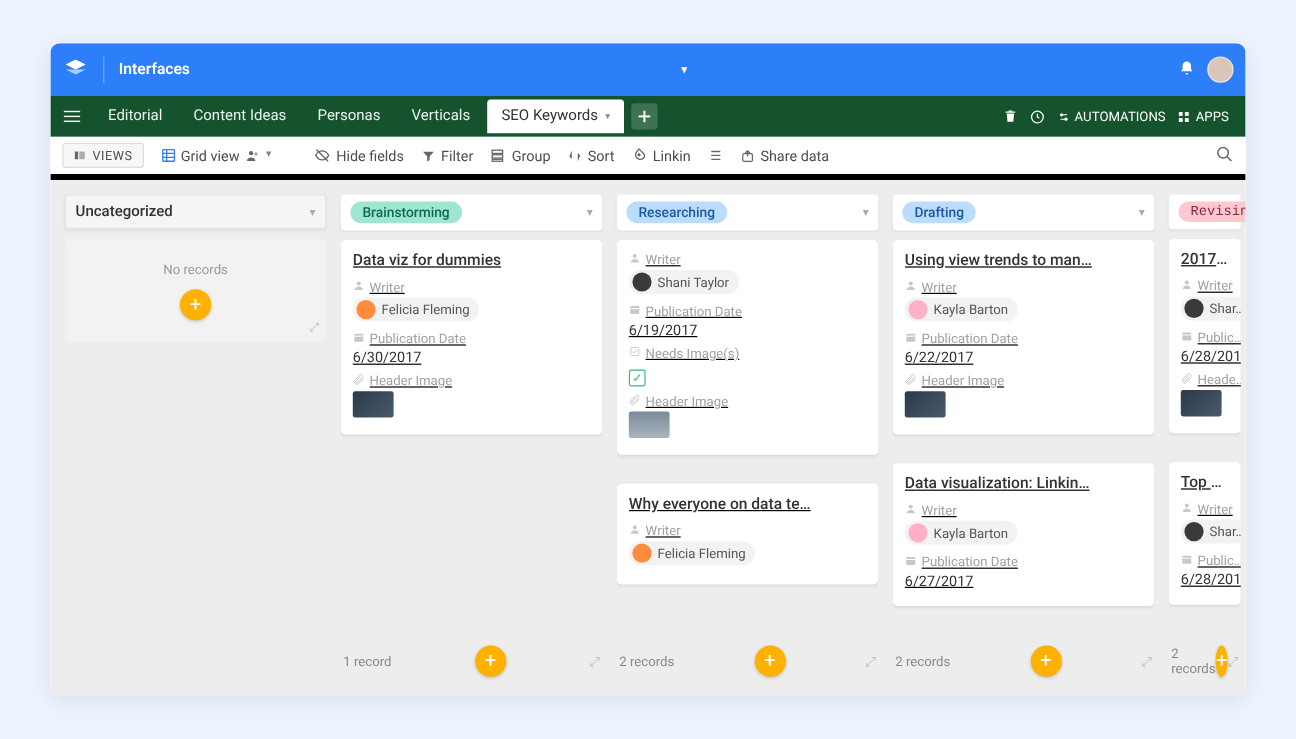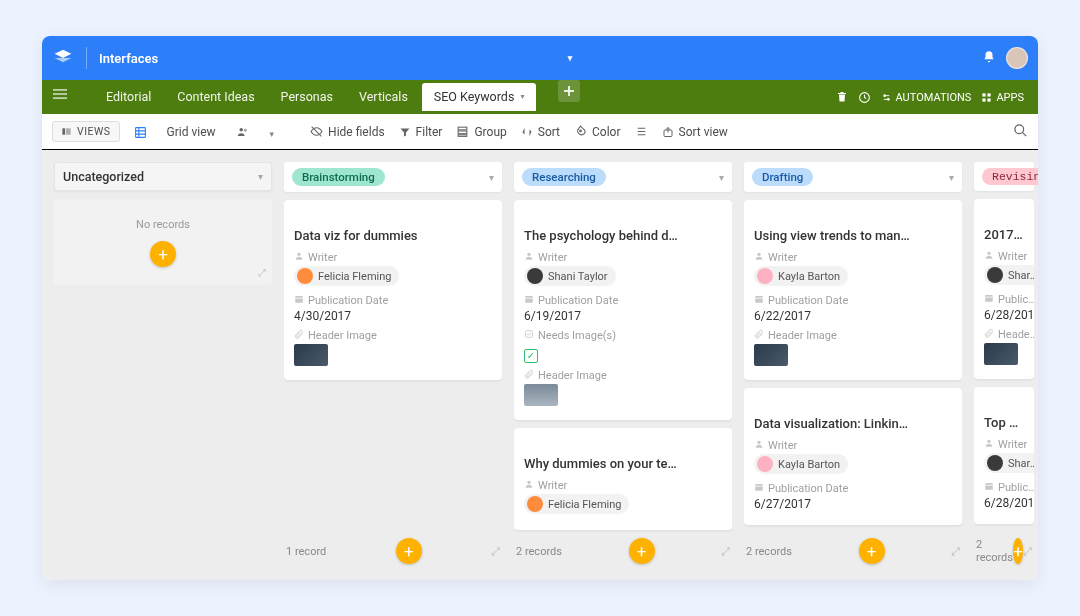"Editorial" .tabsbar { align-items: none -> center; background: #4d7c0f -> #14532d; gap: 20px -> 4px }
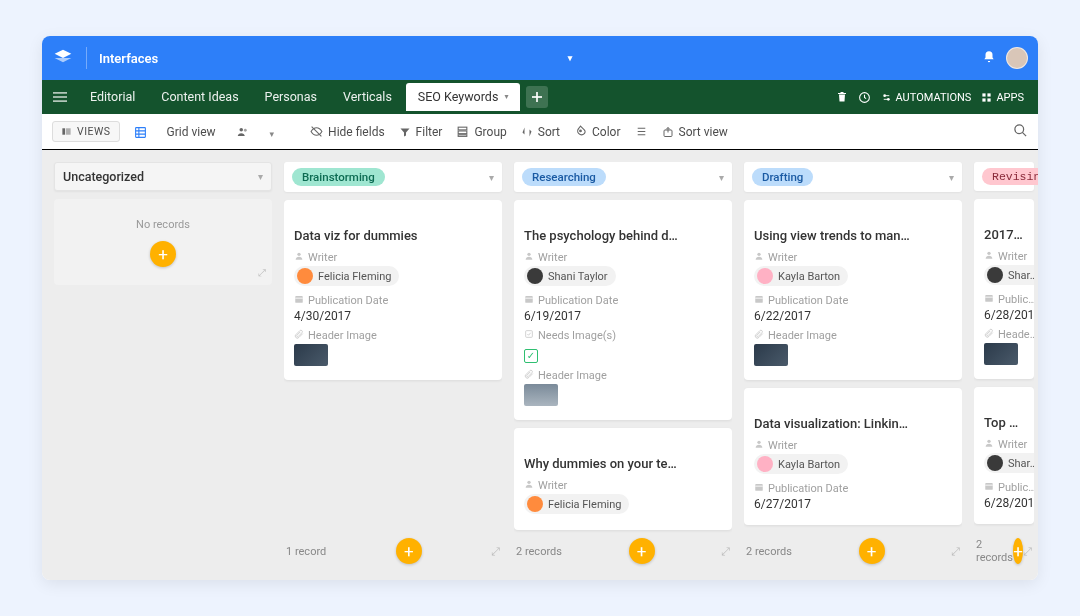"VIEWS" .toolbar { border-bottom: 1px solid #000000 -> 5px solid #000000 }
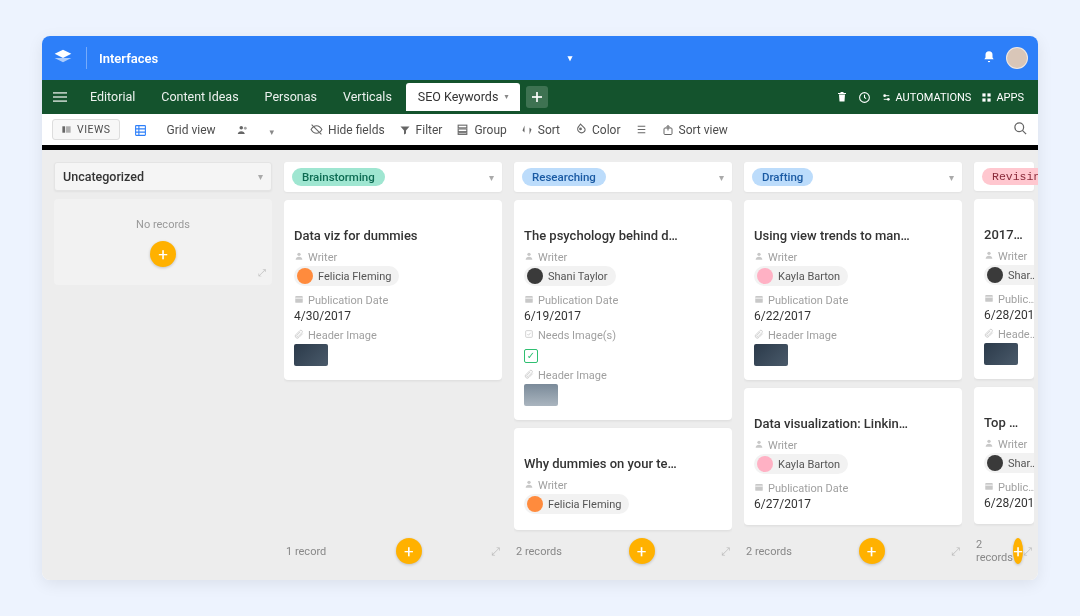"Grid view" .toolbar .gridview-btn { align-items: flex-end -> flex-start; gap: 20px -> 4px }
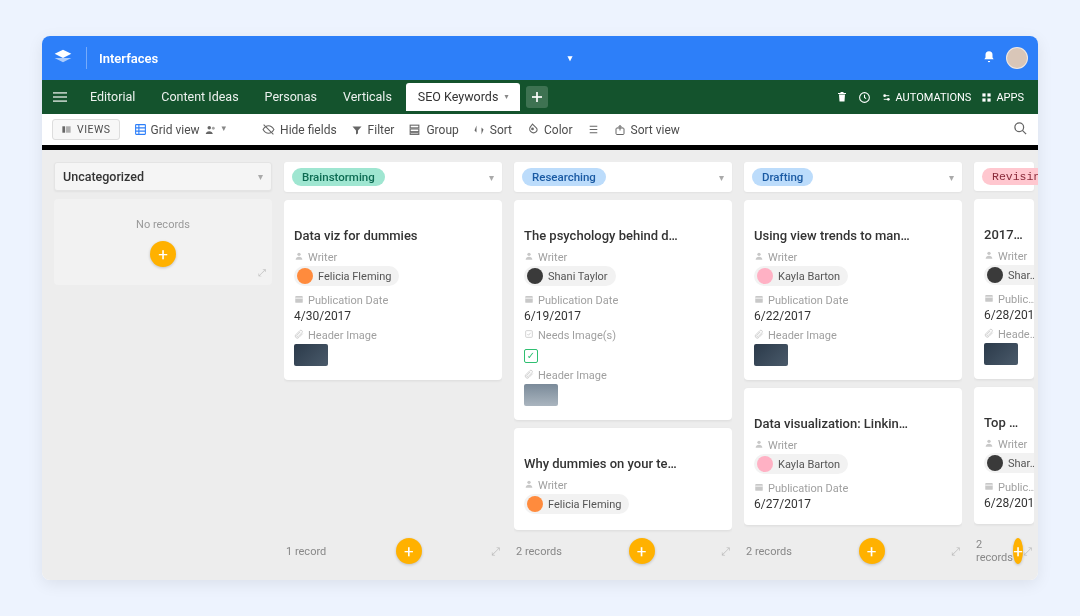"Color" span { text: Color -> Linkin }
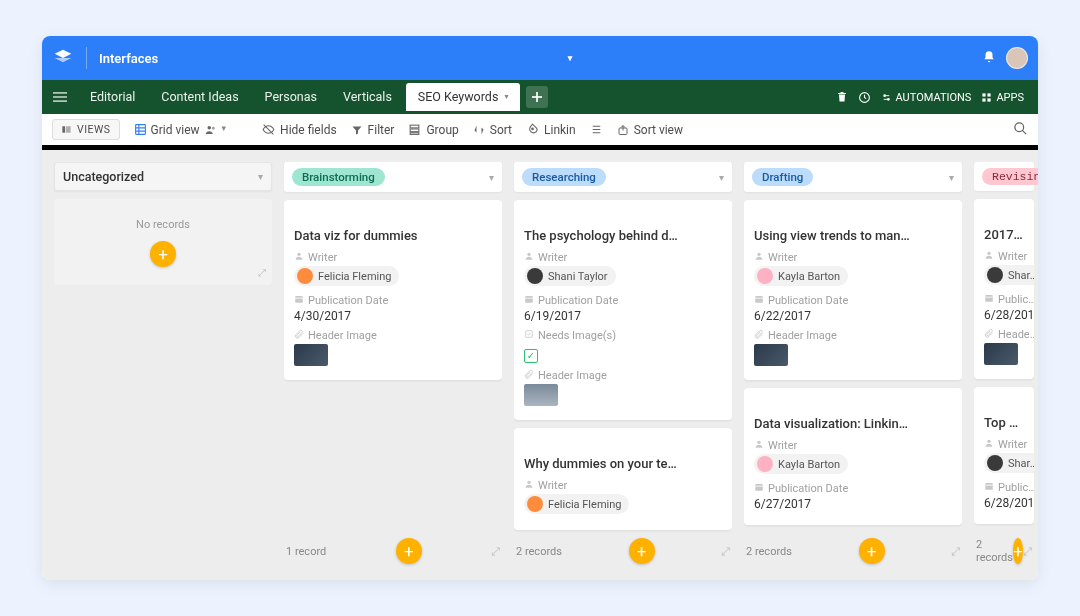"Sort view" span { text: Sort view -> Share data }
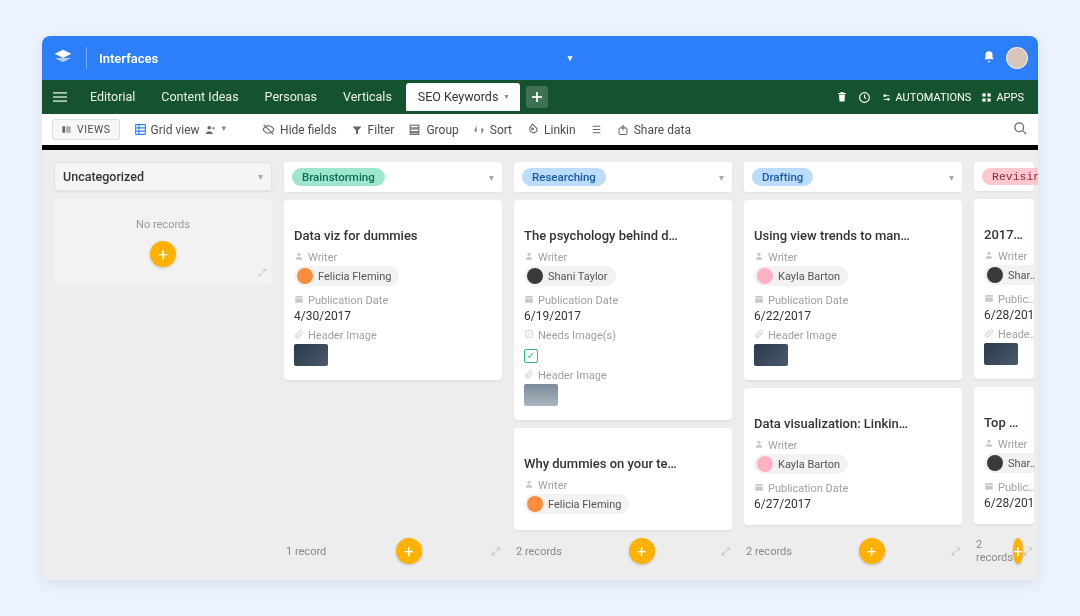"Data viz for dummies" .card { margin-bottom: 8px -> 24px; padding: 28px 10px 8px -> 10px 10px 8px; text-decoration: none -> underline }
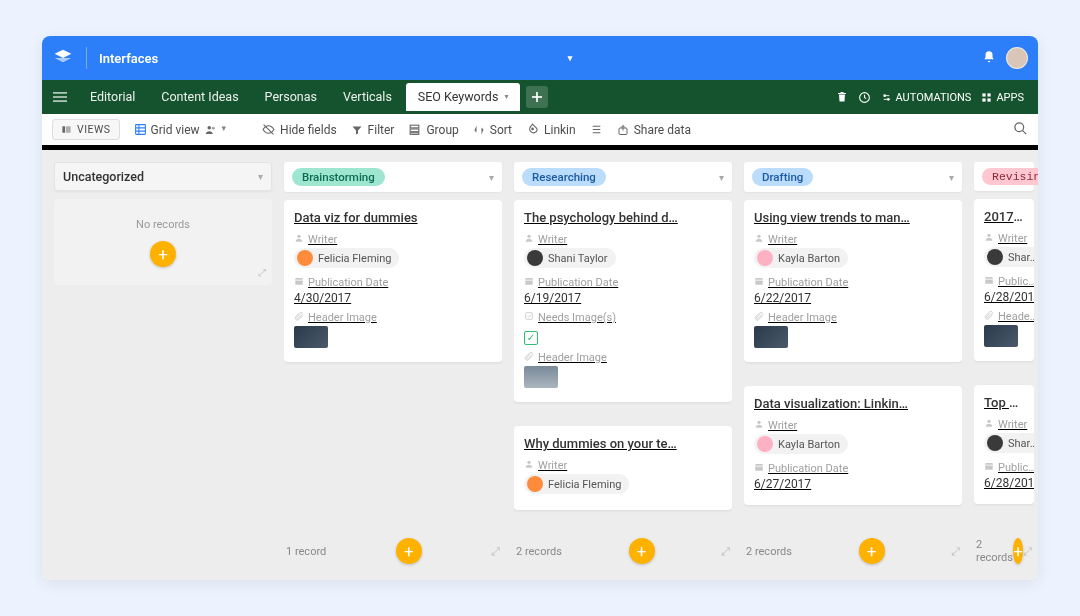"The psychology behind d…" div.card-title { html: <div>The psychology behind d…</div> -> none }
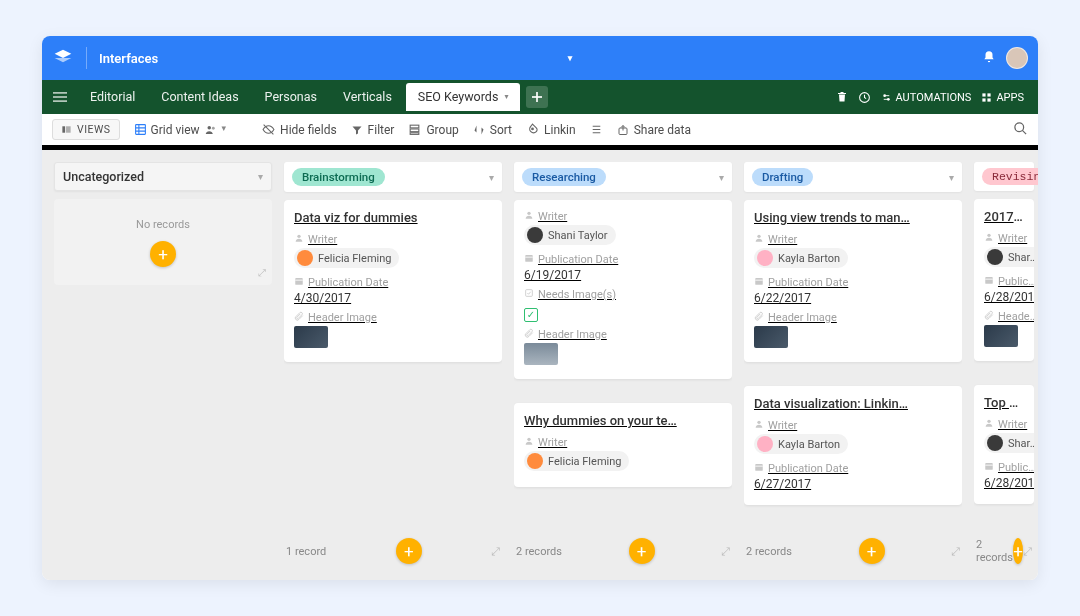"4/30/2017" div.date-val { text: 4/30/2017 -> 6/30/2017 }
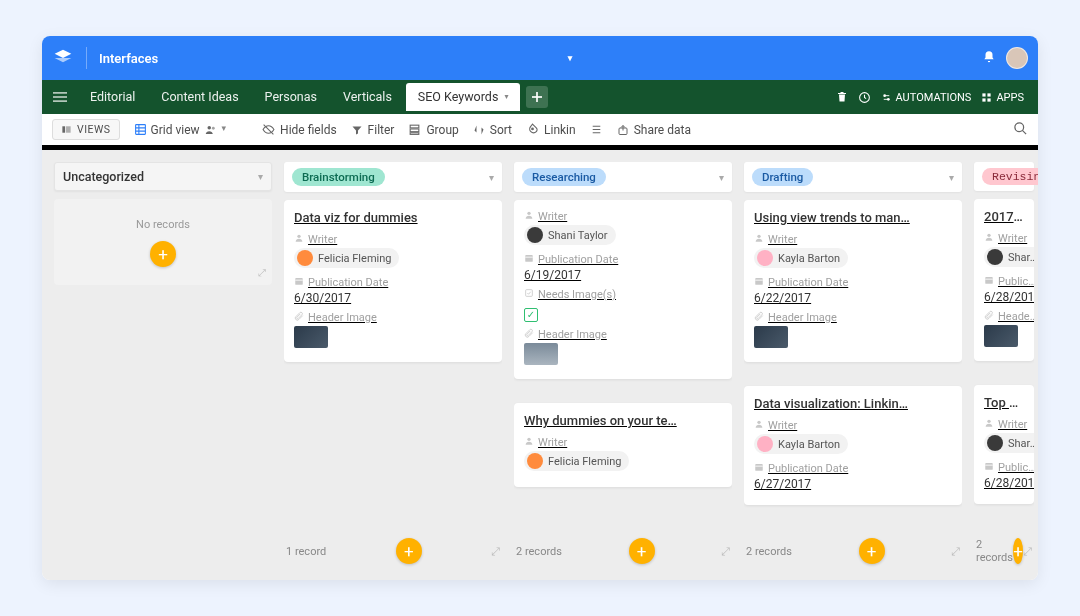"Why dummies on your te…" div.card-title { text: dummies on your -> everyone on data }
